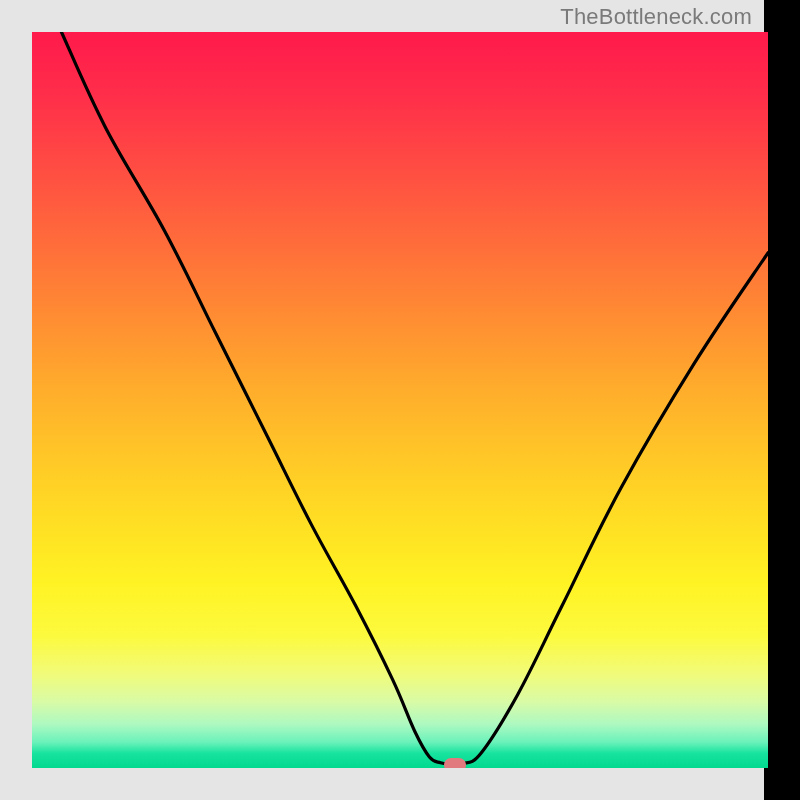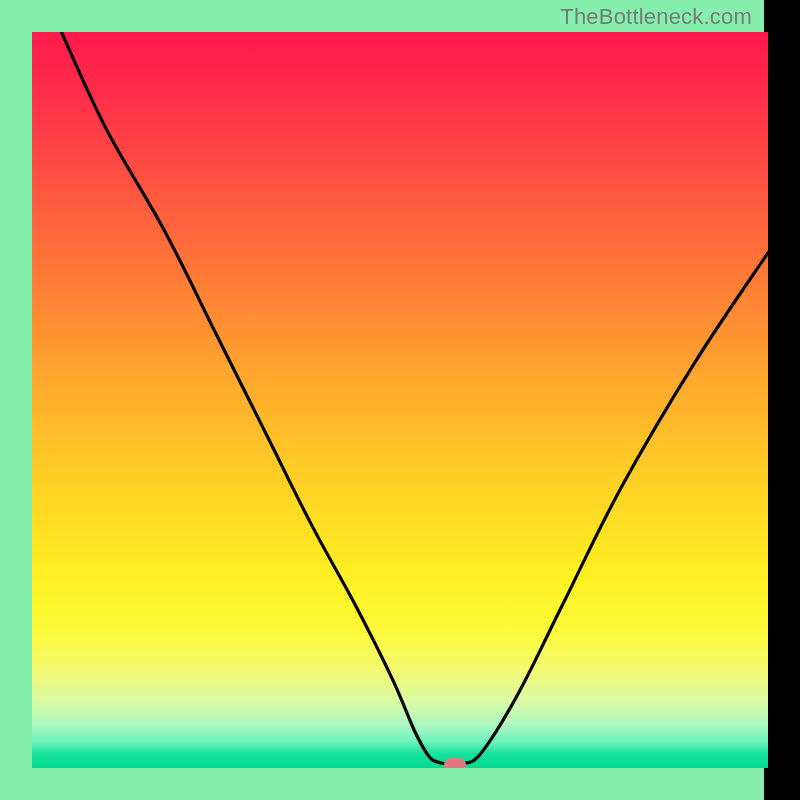"TheBottleneck.com" .frame { background: #86efac -> #e5e5e5 }
